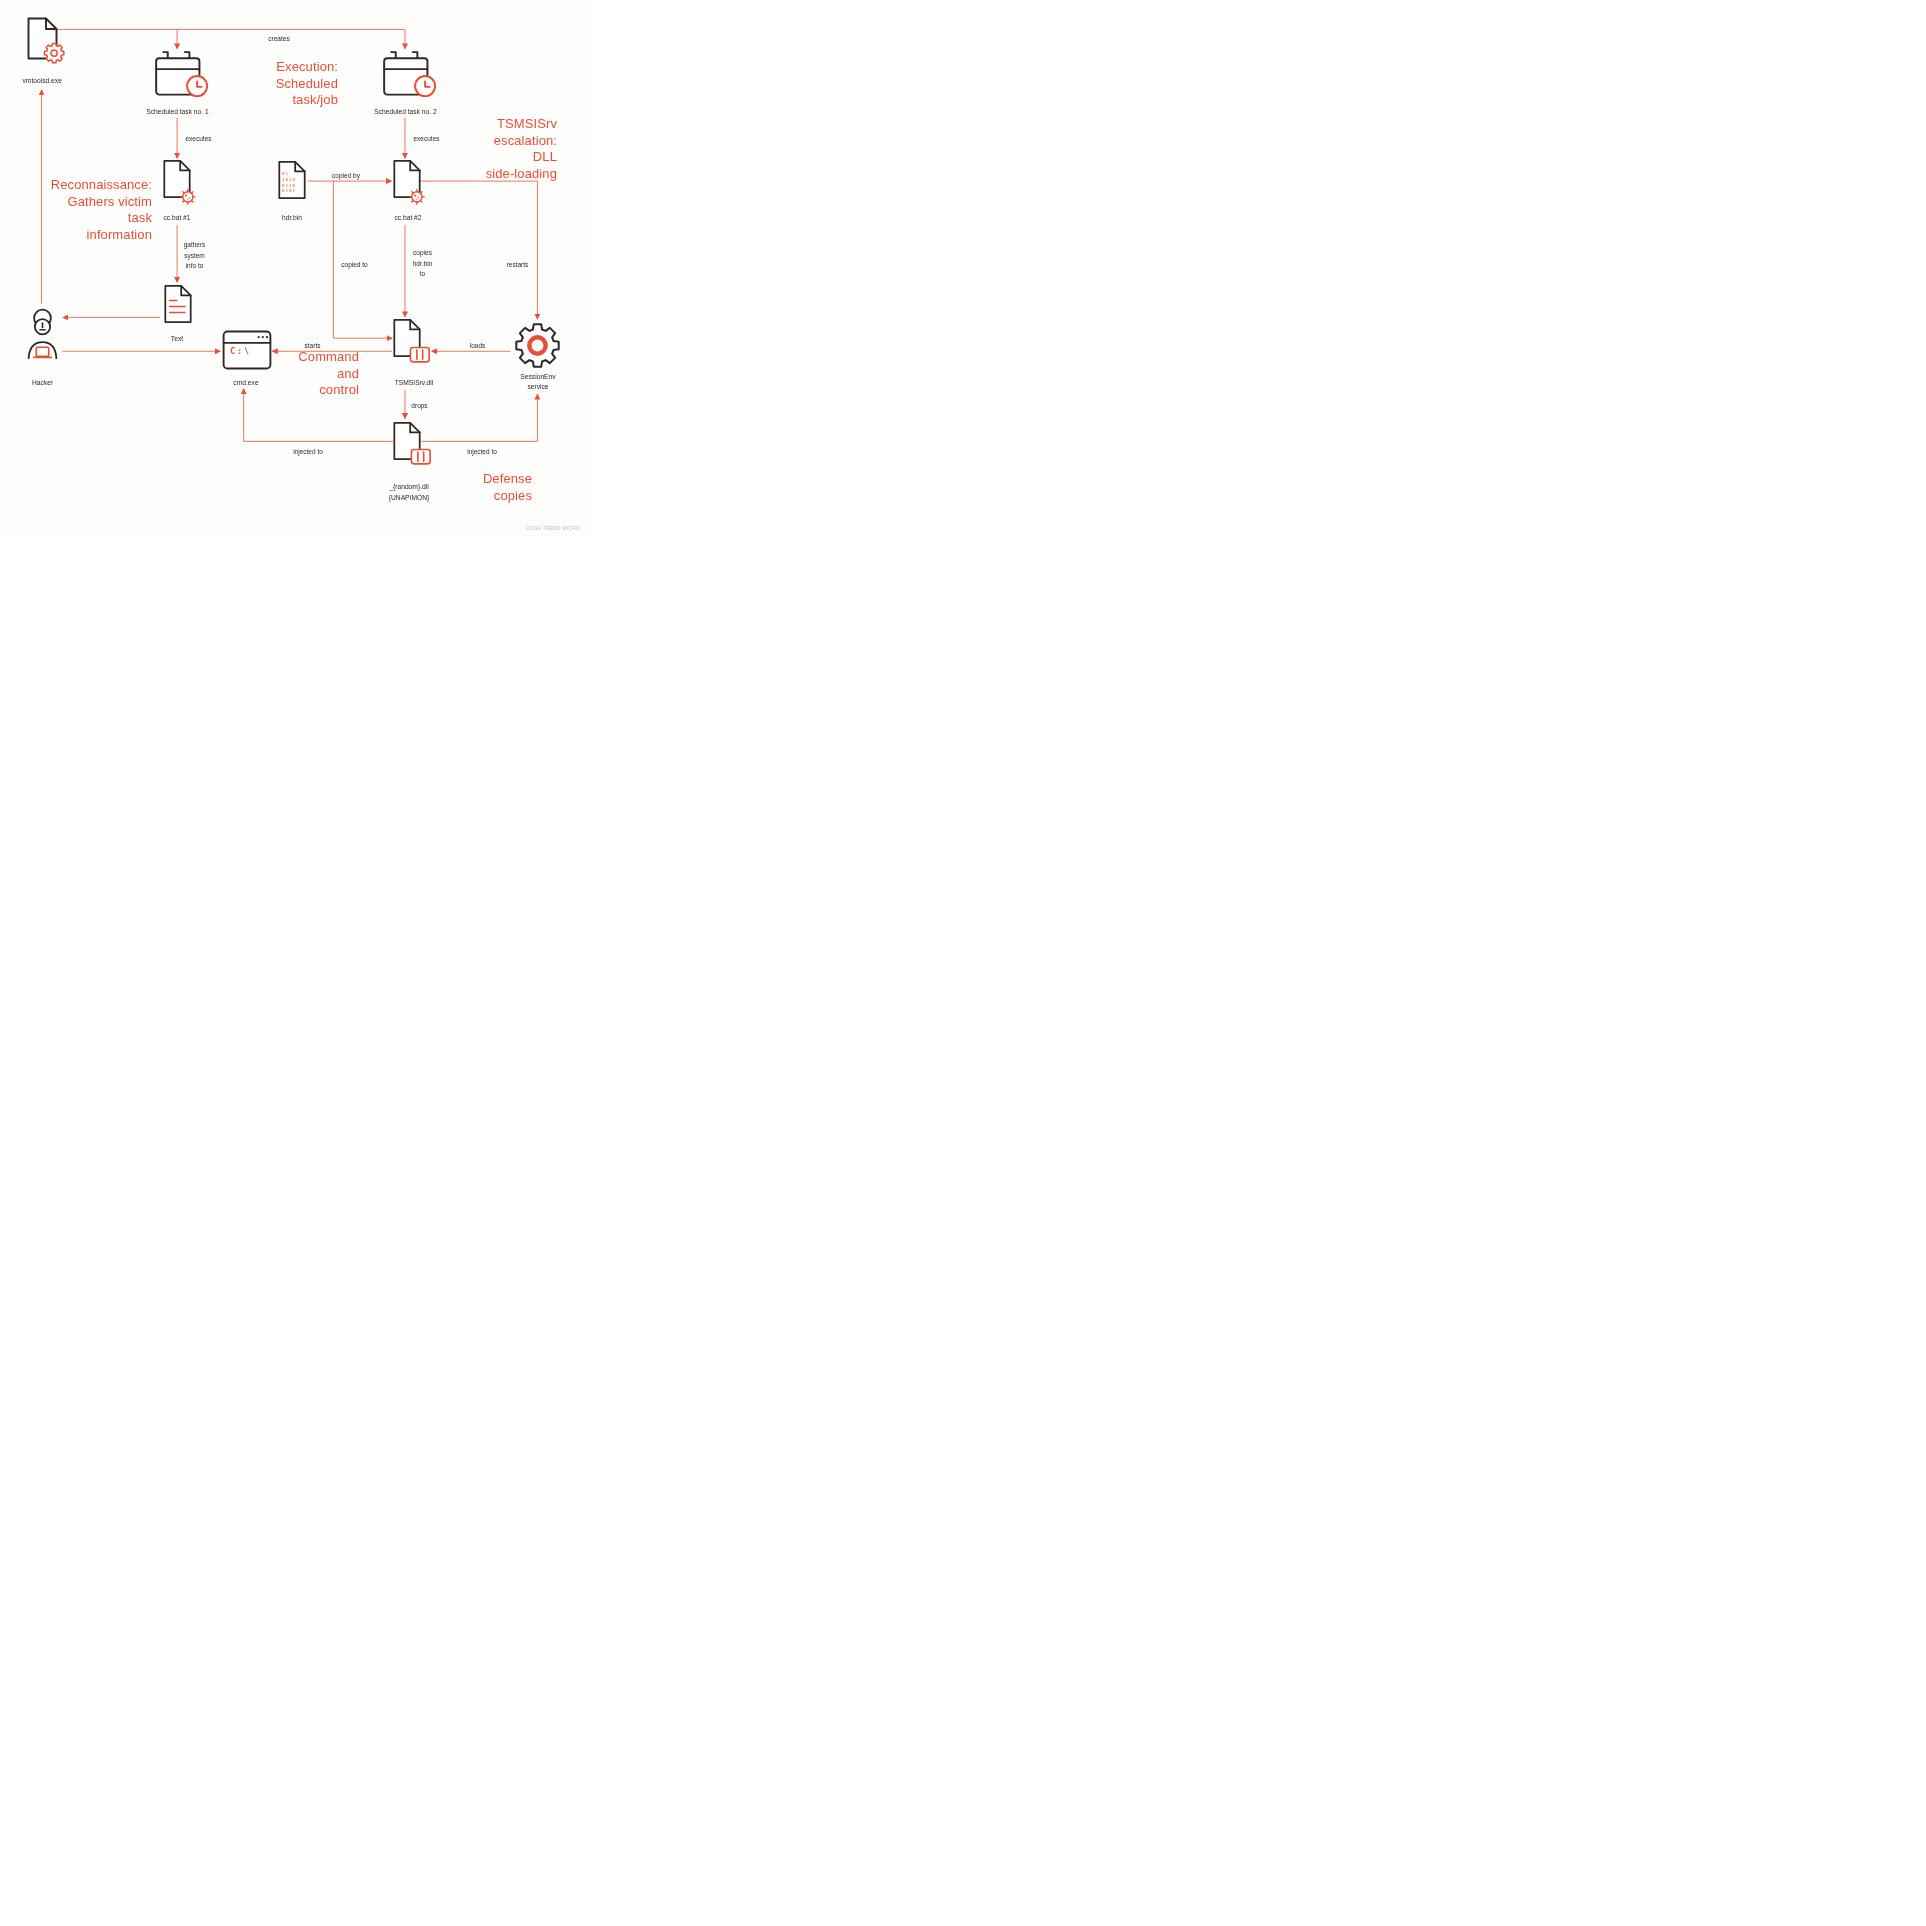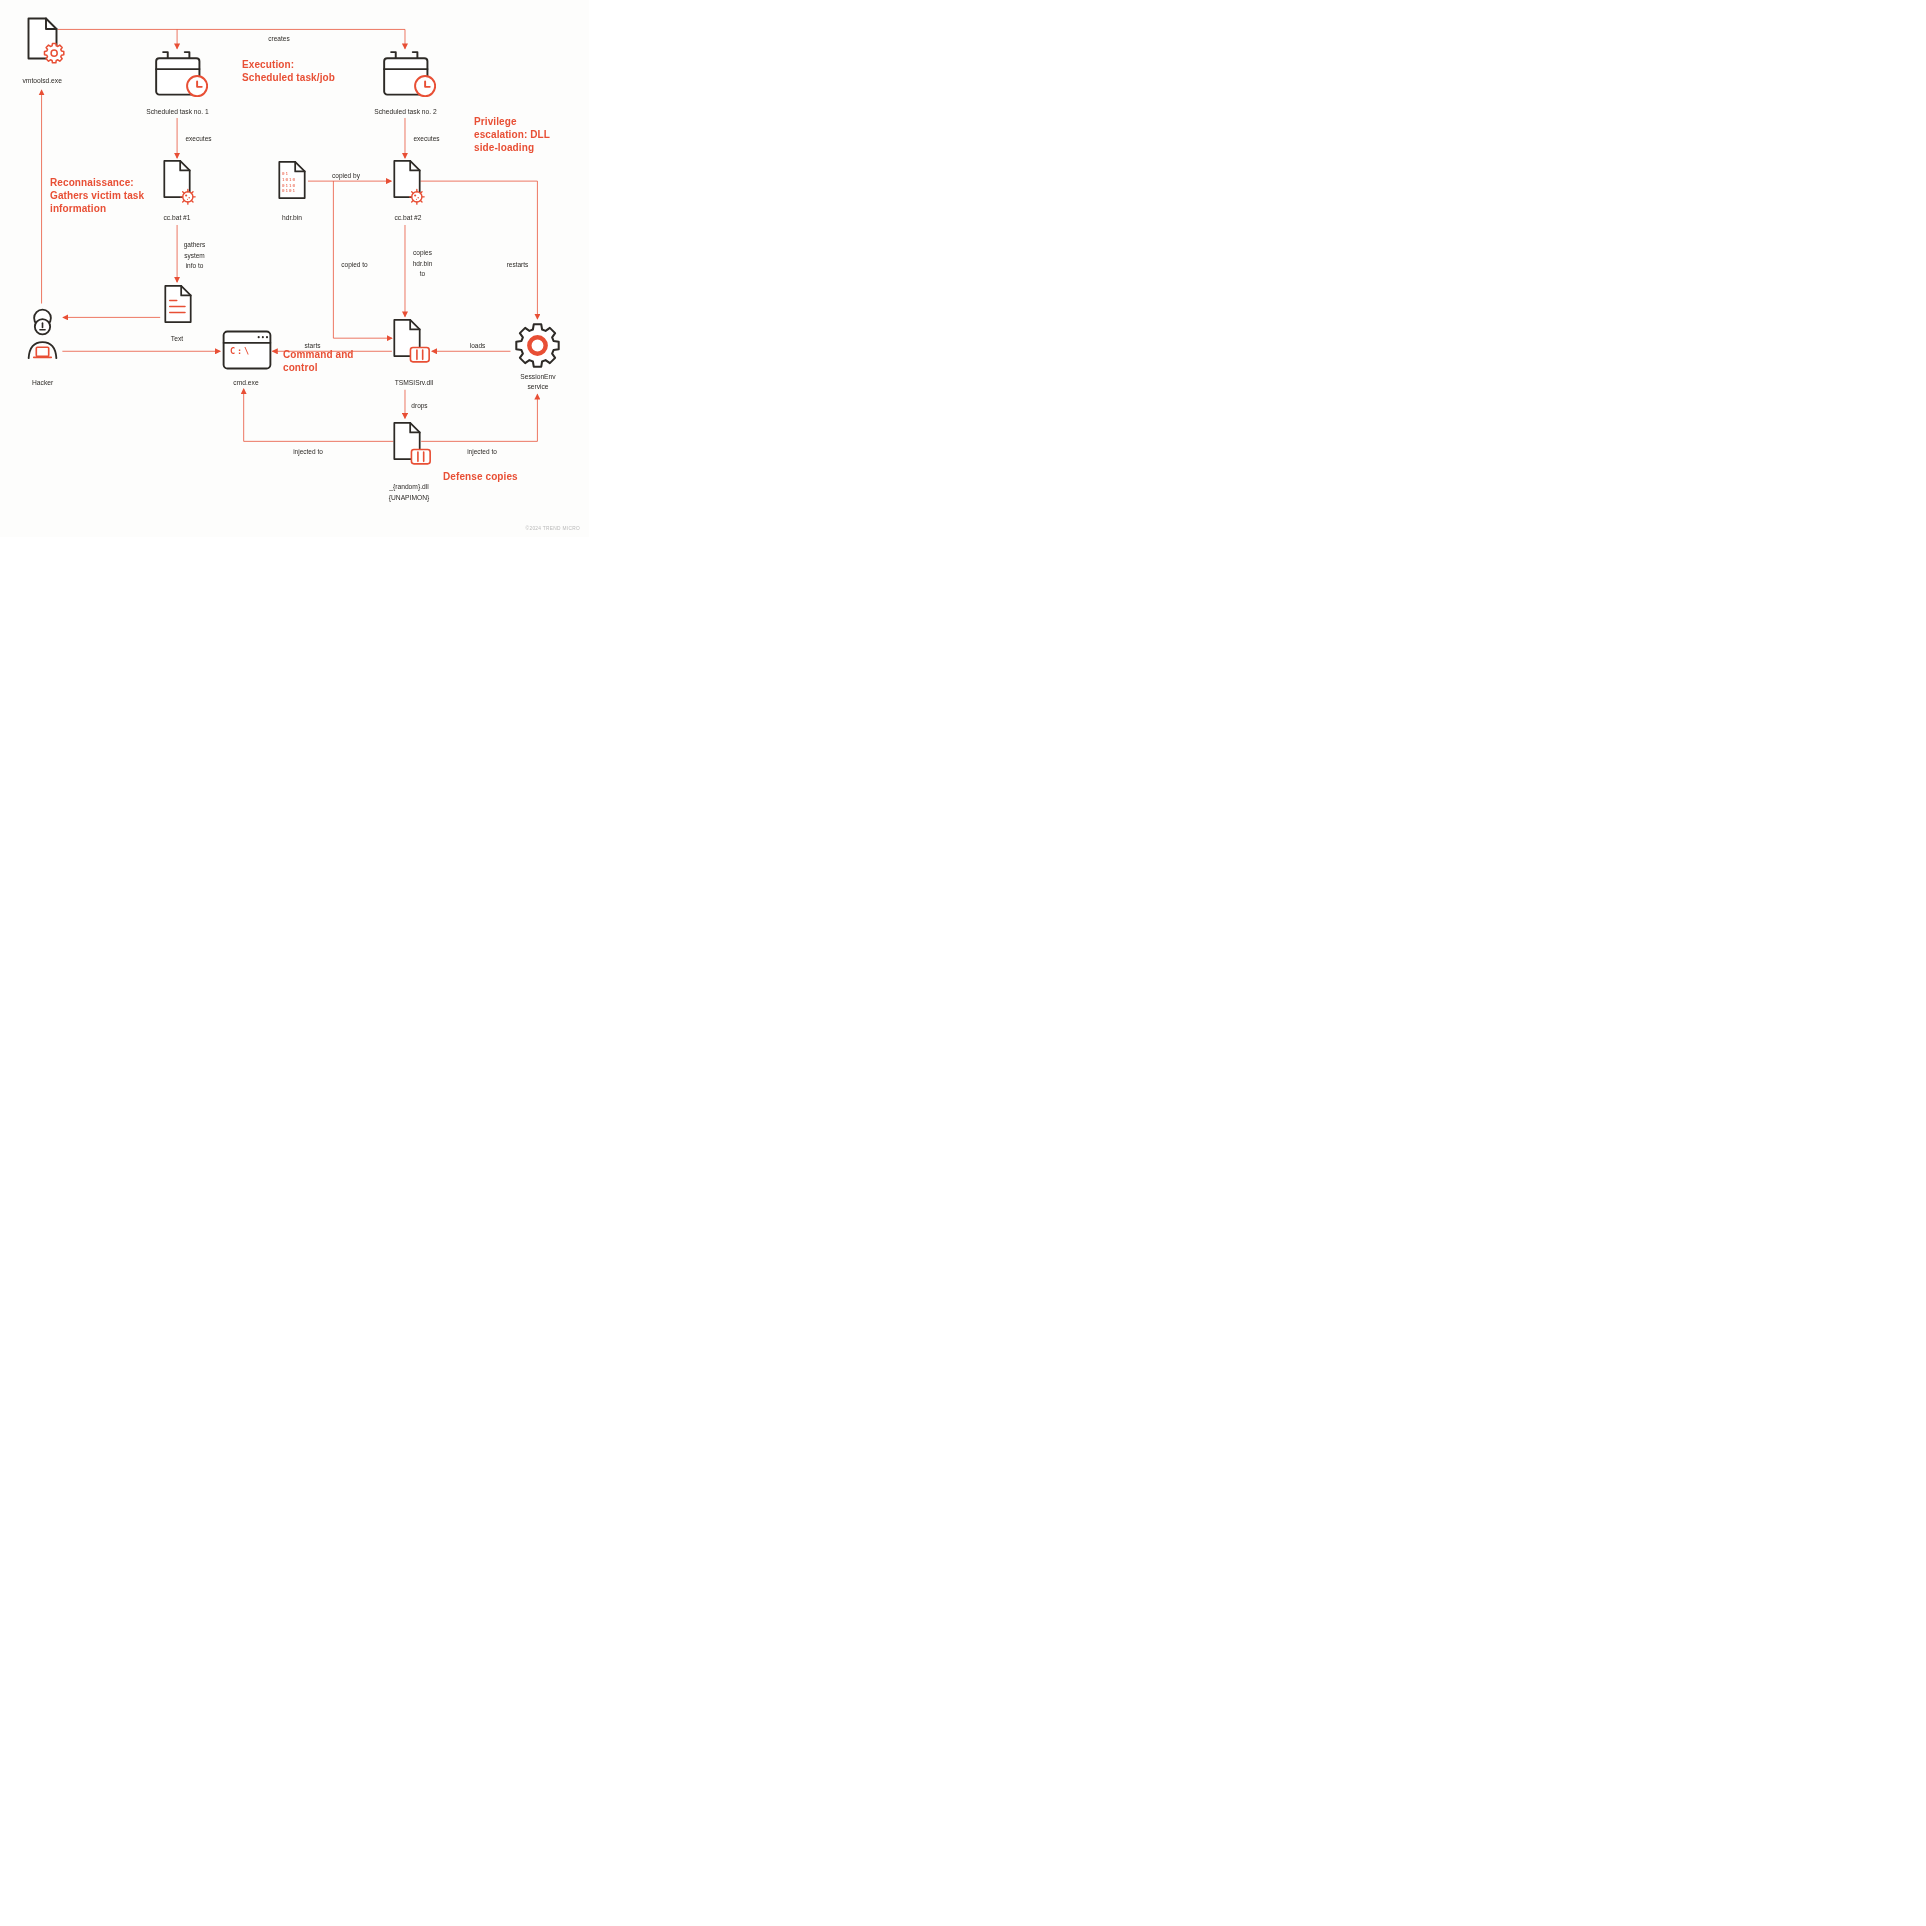"Execution:" .ann { font-size: 10px -> 13px; font-weight: bold -> normal; text-align: left -> right }
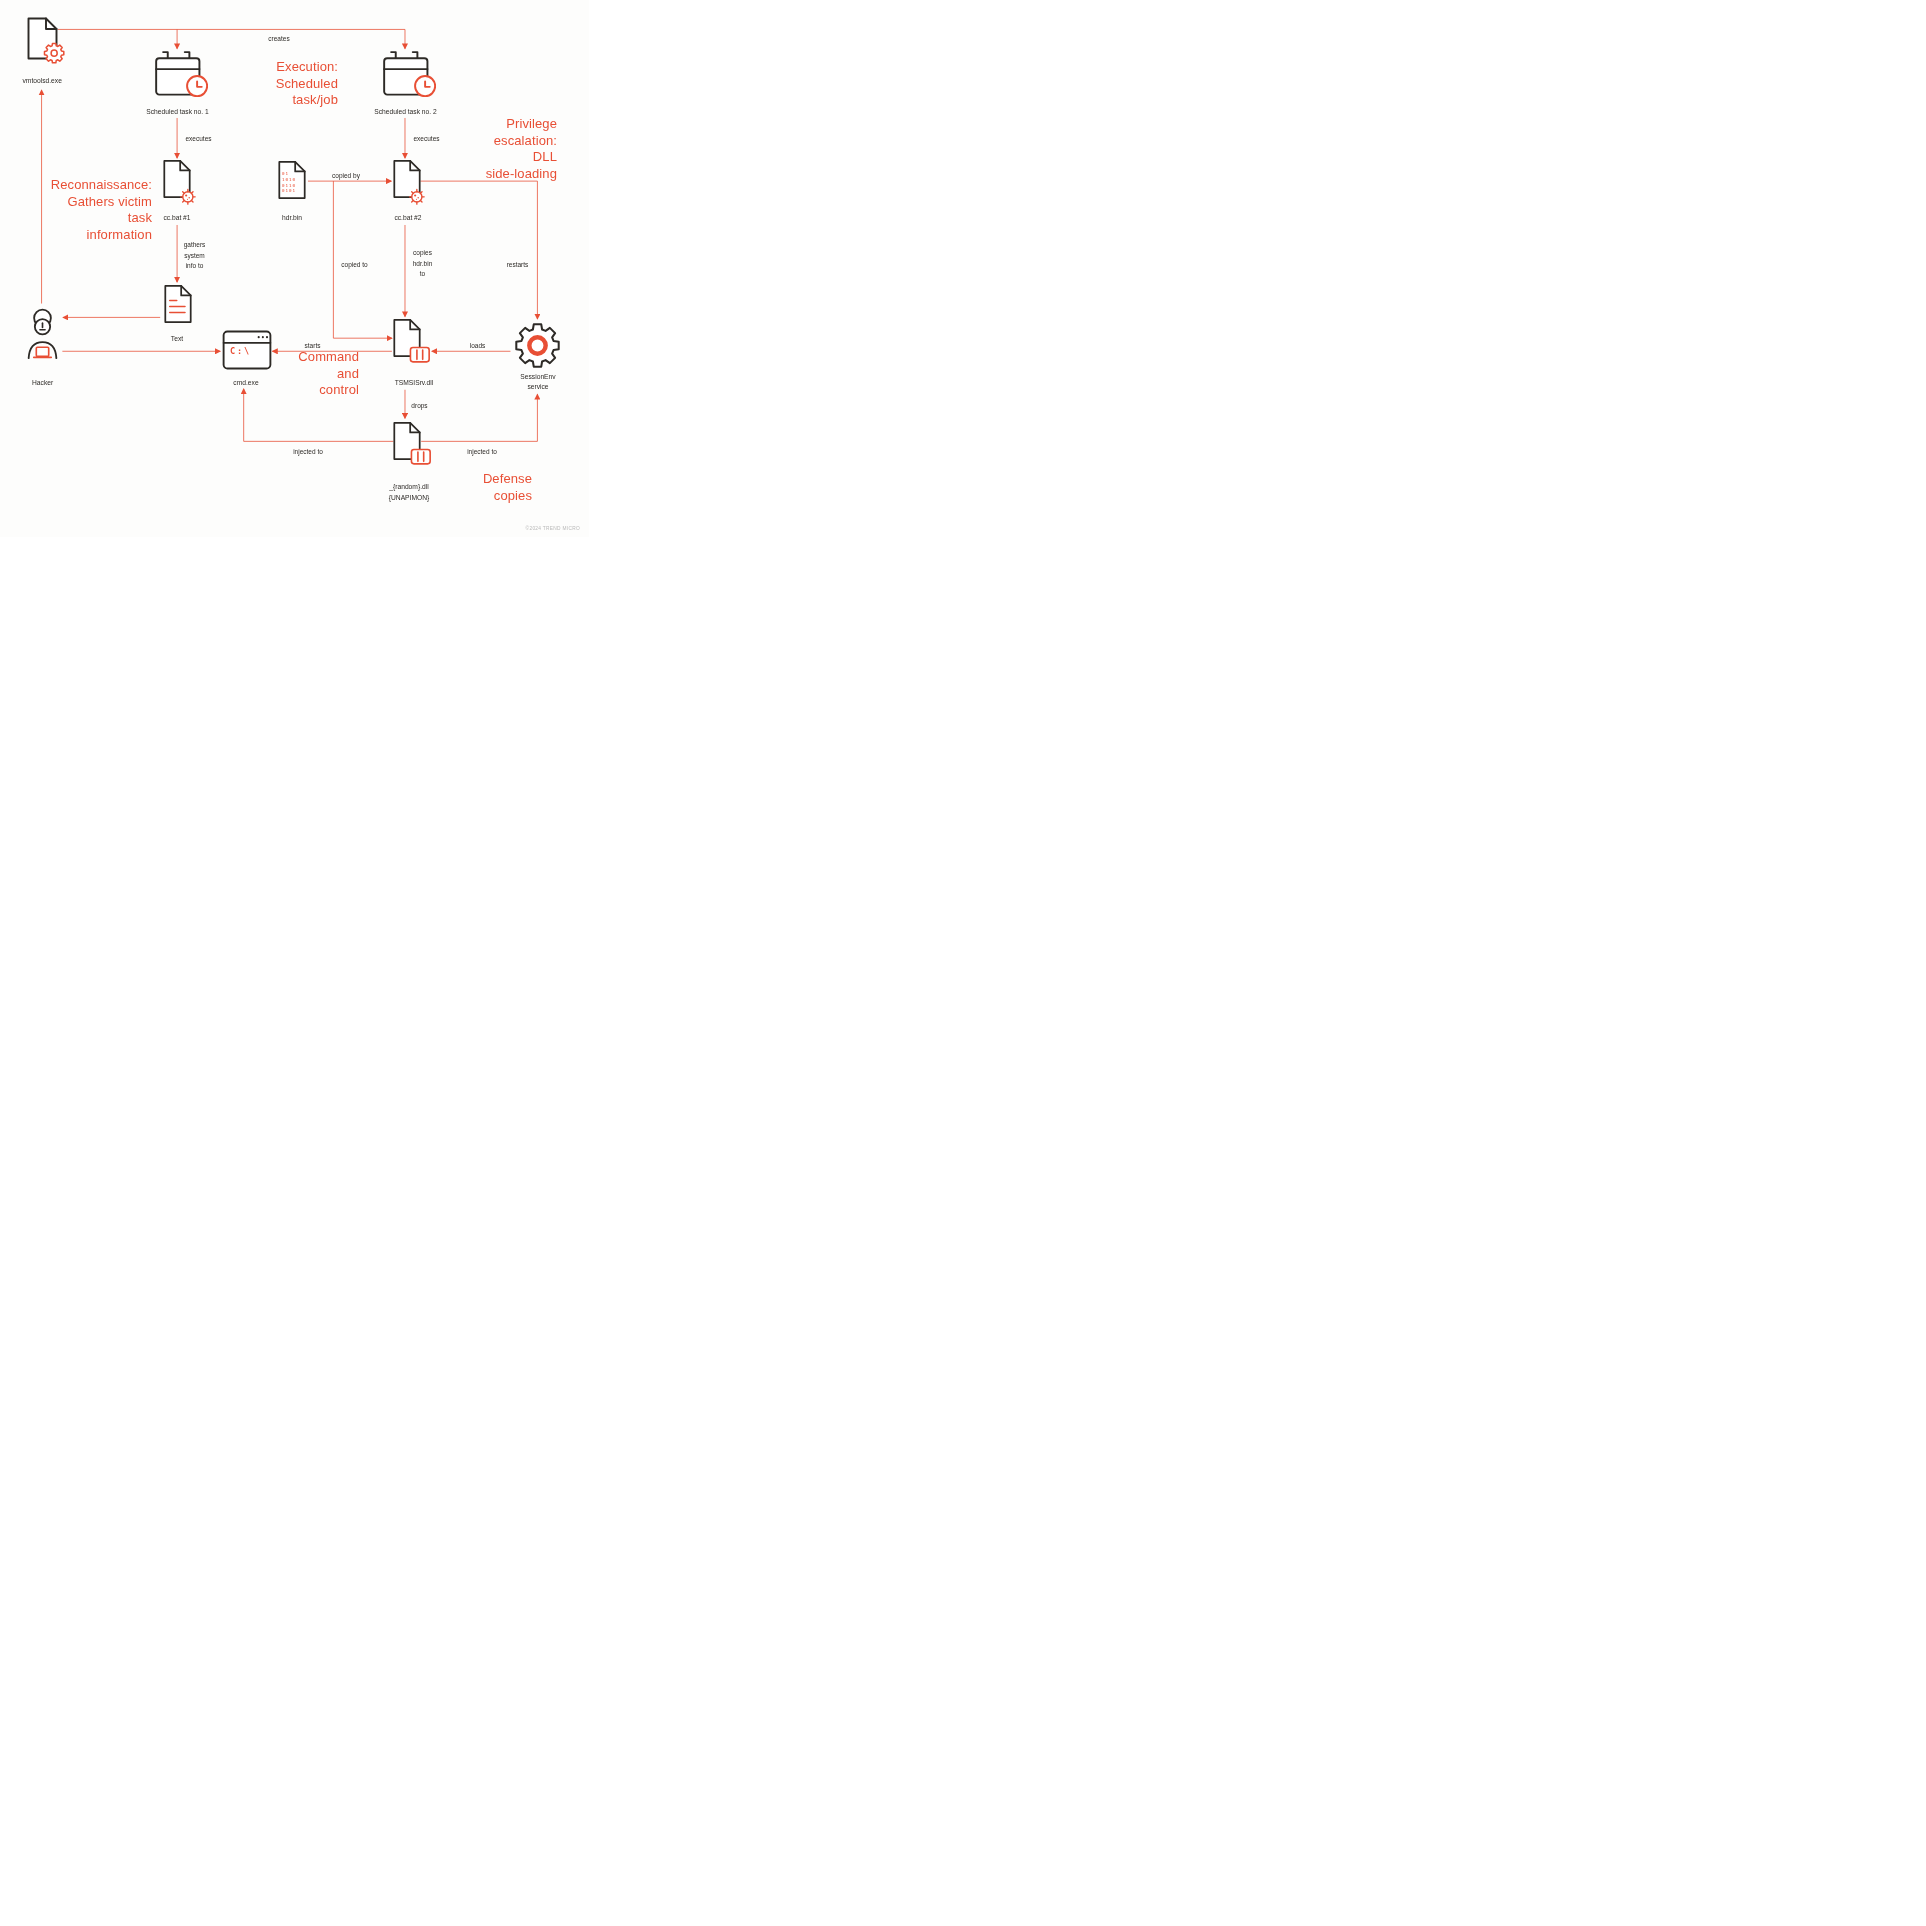"Privilege" div.ann { text: Privilege -> TSMSISrv }
